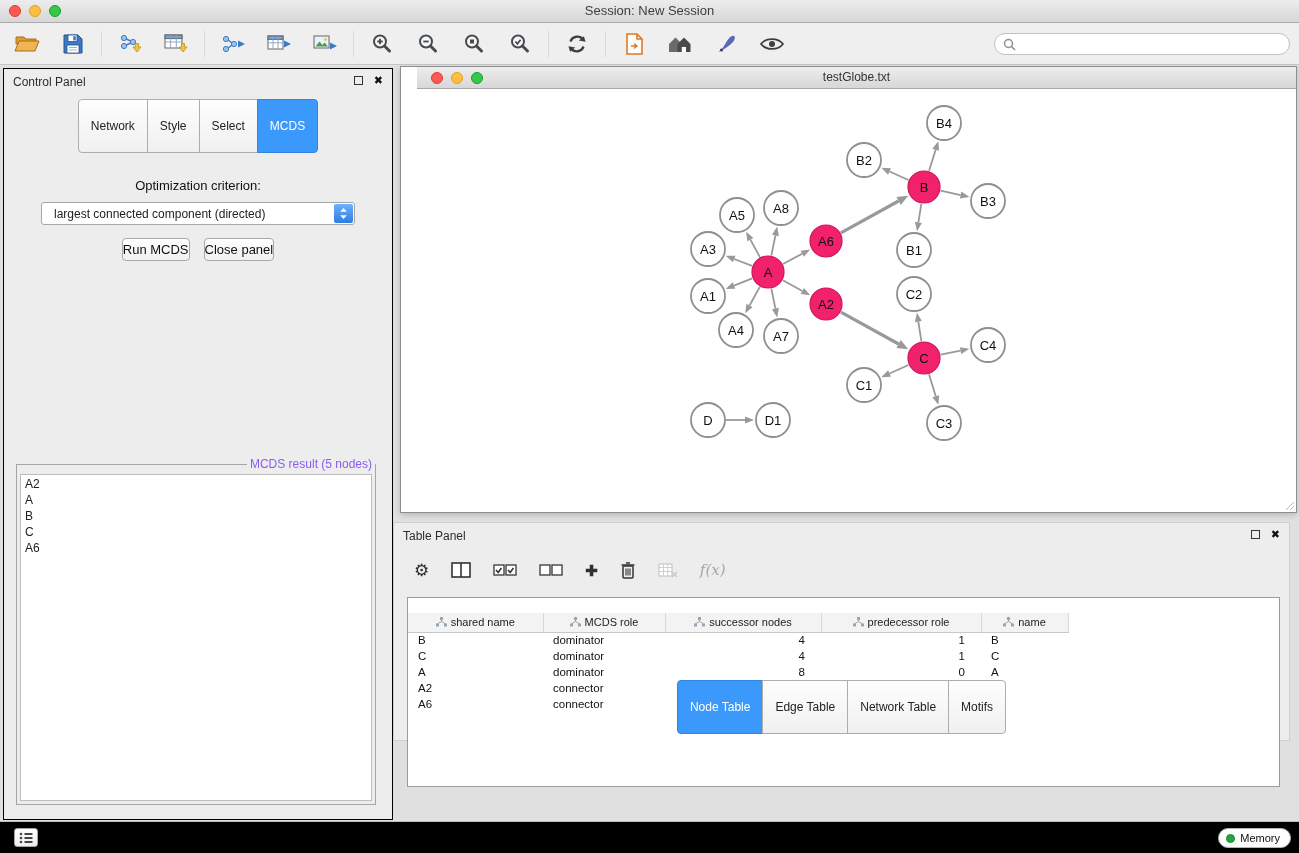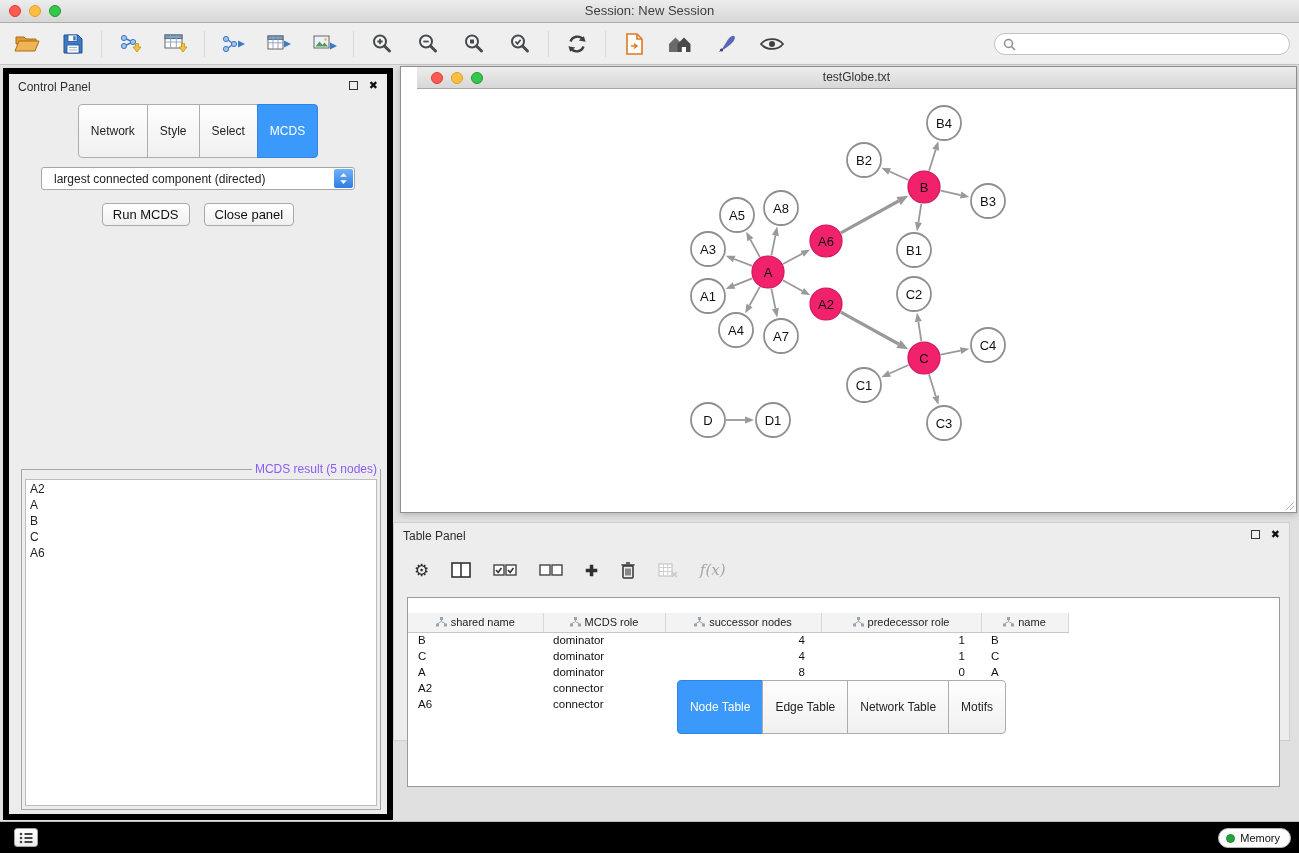"Control Panel" .control-panel { border: 6px solid #000000 -> 1px solid #000000 }
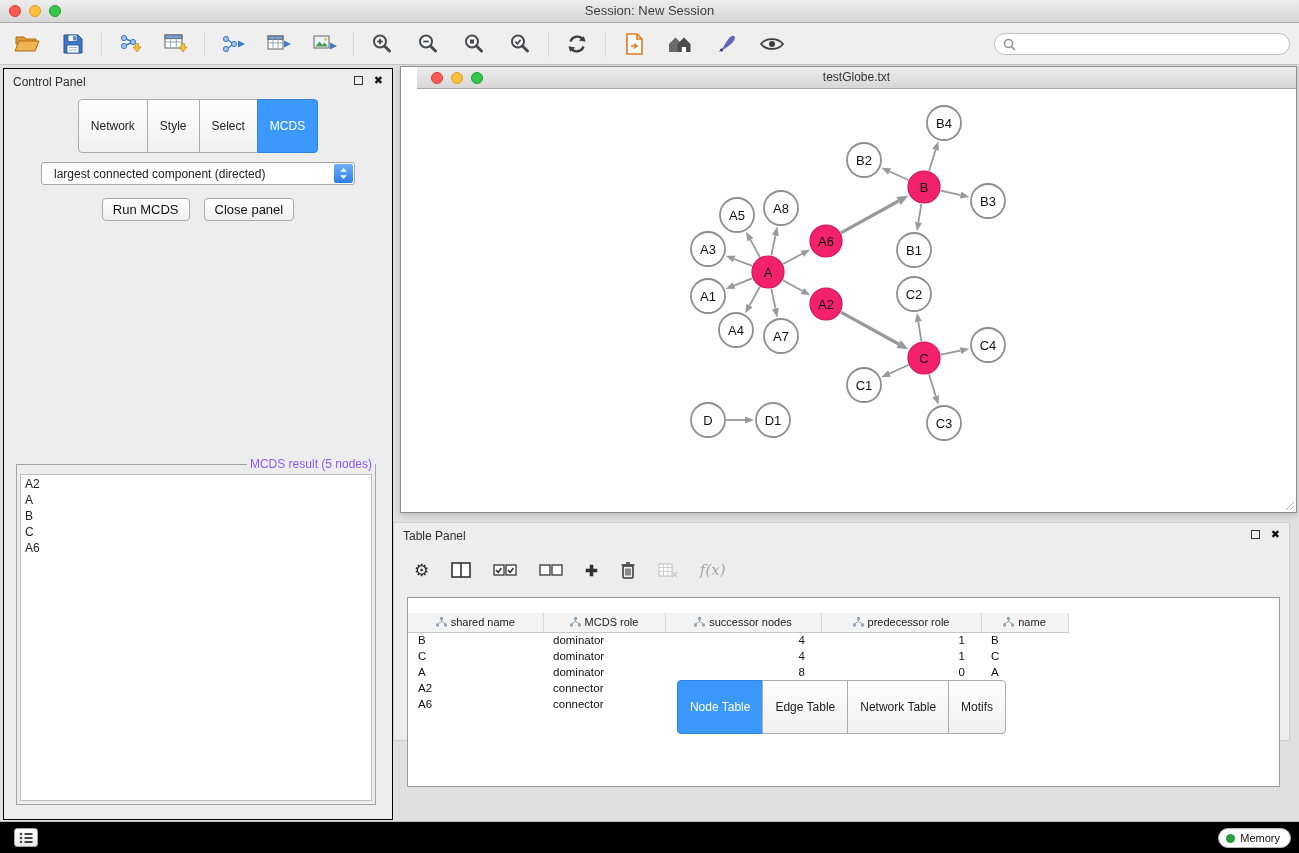"Optimization criterion:" div.opt-label { html: none -> <div>Optimization criterion:</div> }
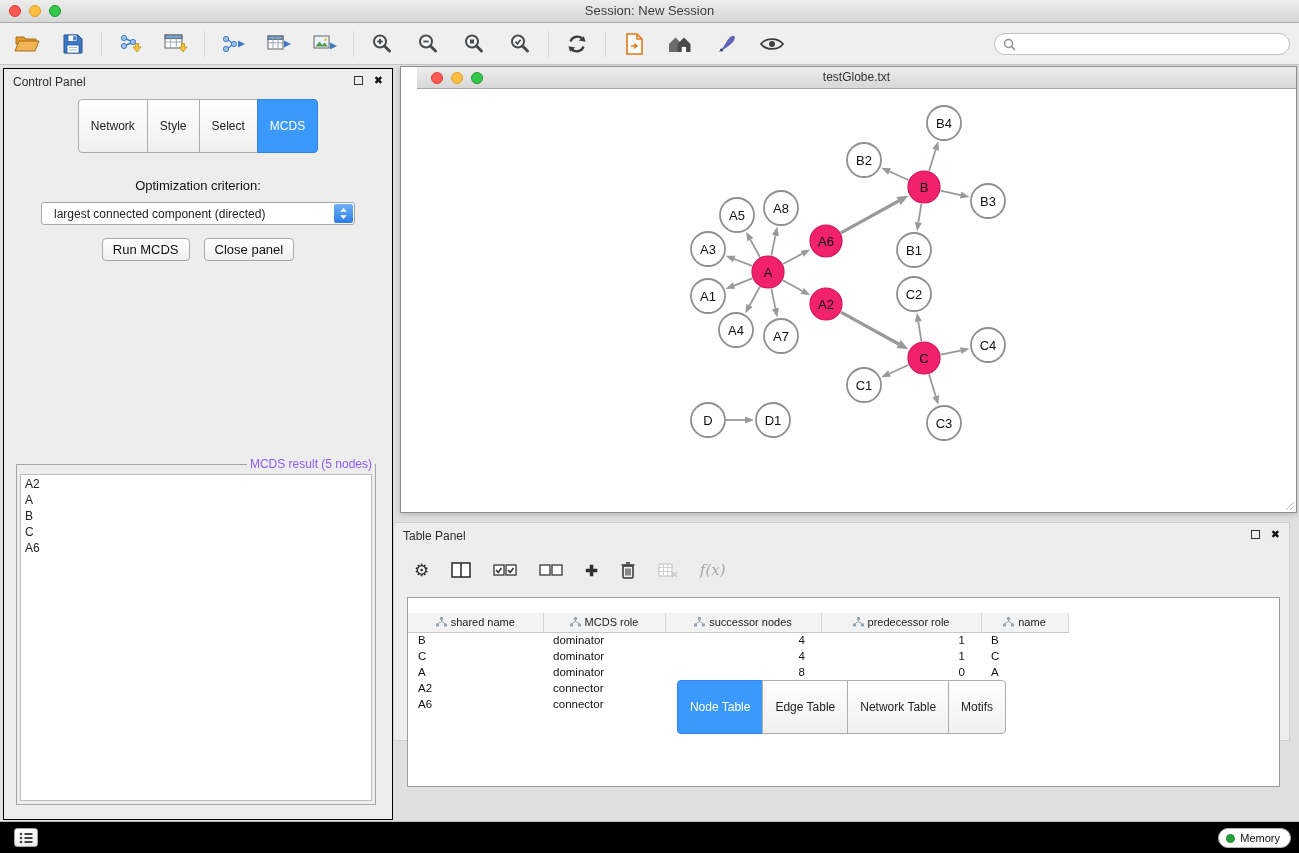"Run MCDS" .btn { padding: 3px 10px -> 3px 0 }
